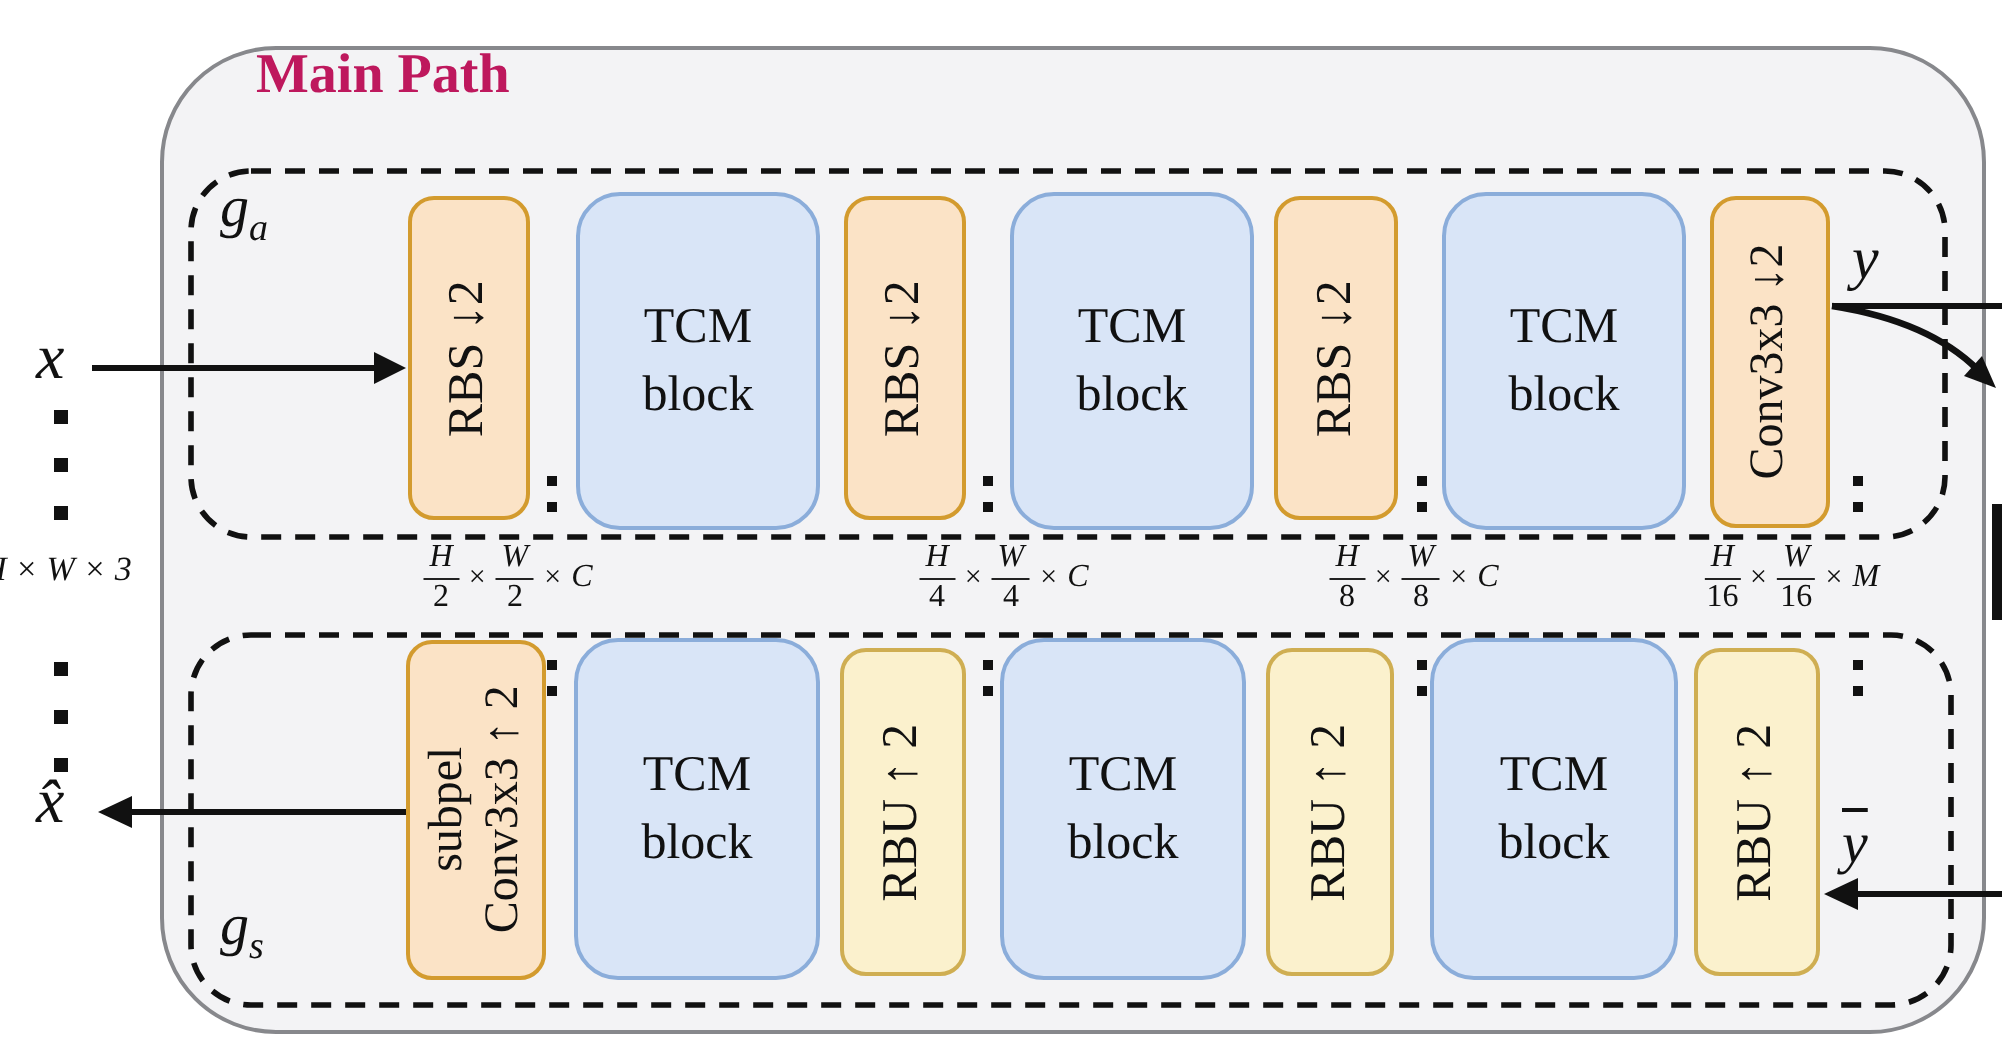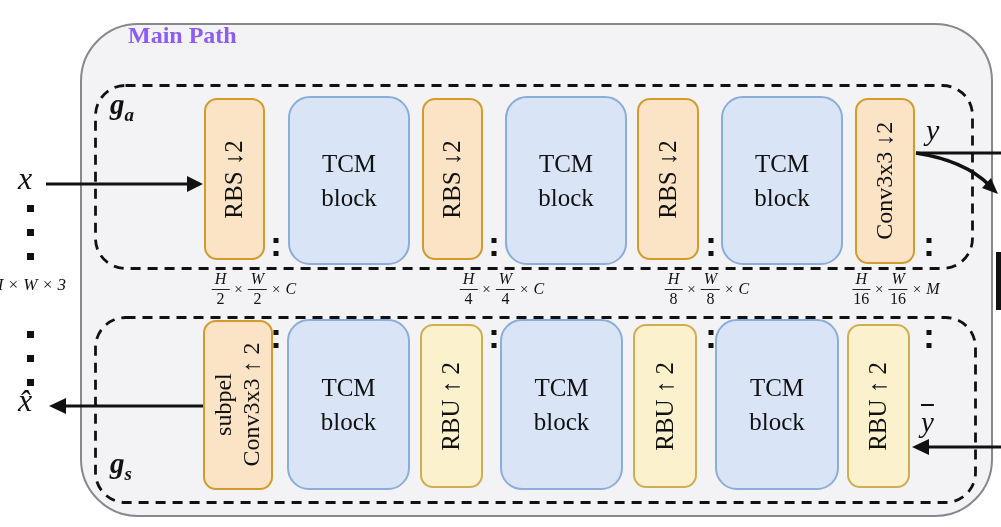"Main Path" .main-title { color: #8b5cf6 -> #be185d; font-size: 24px -> 28px }
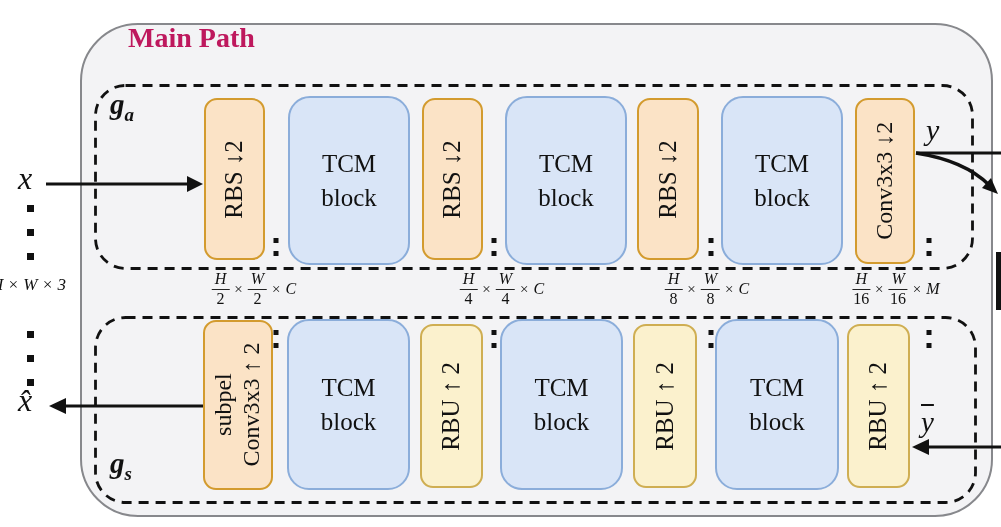"ga" .region-label { font-weight: bold -> none }
